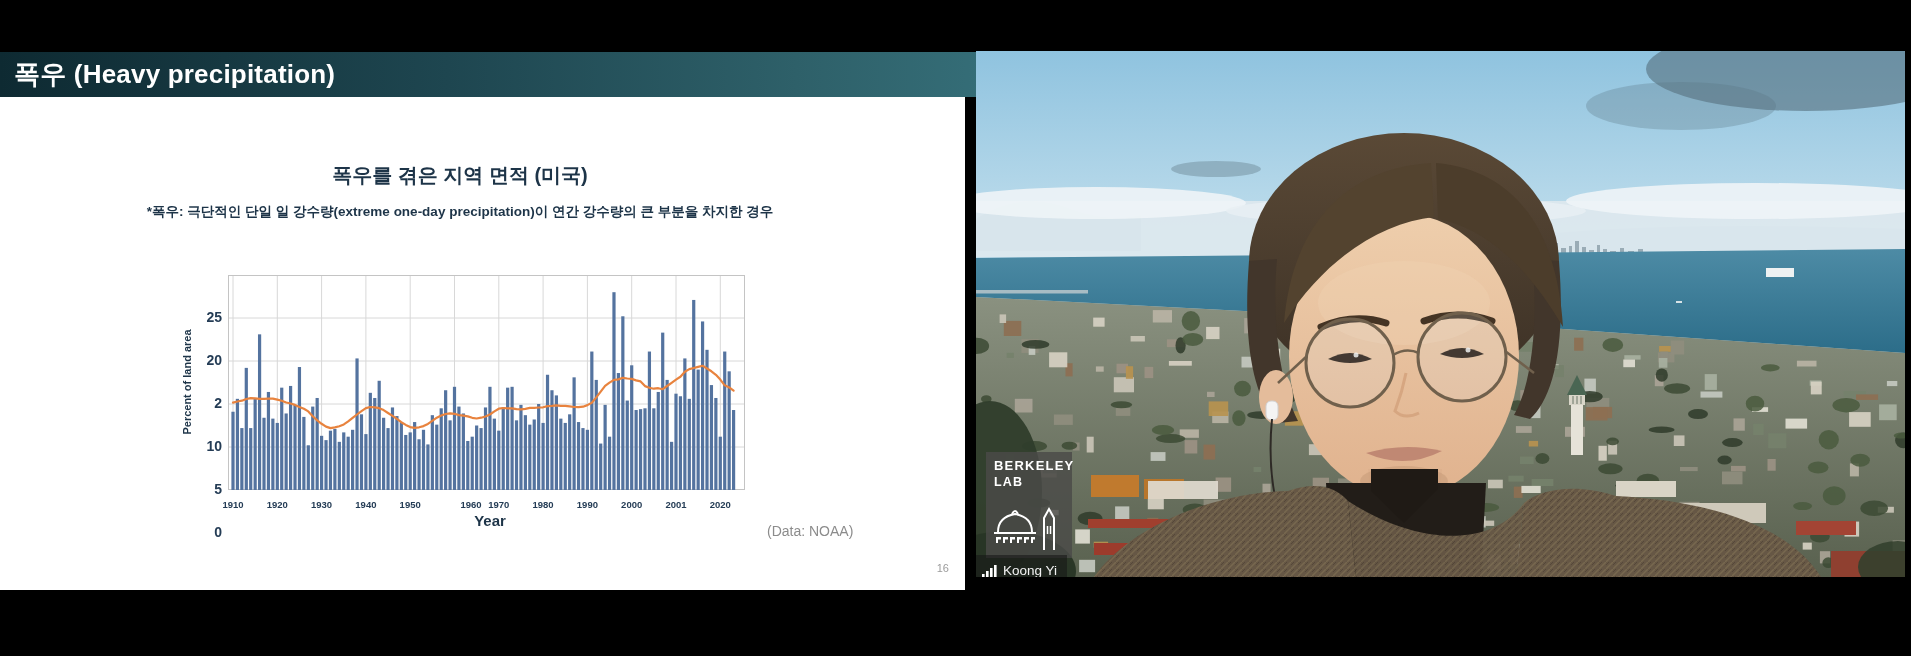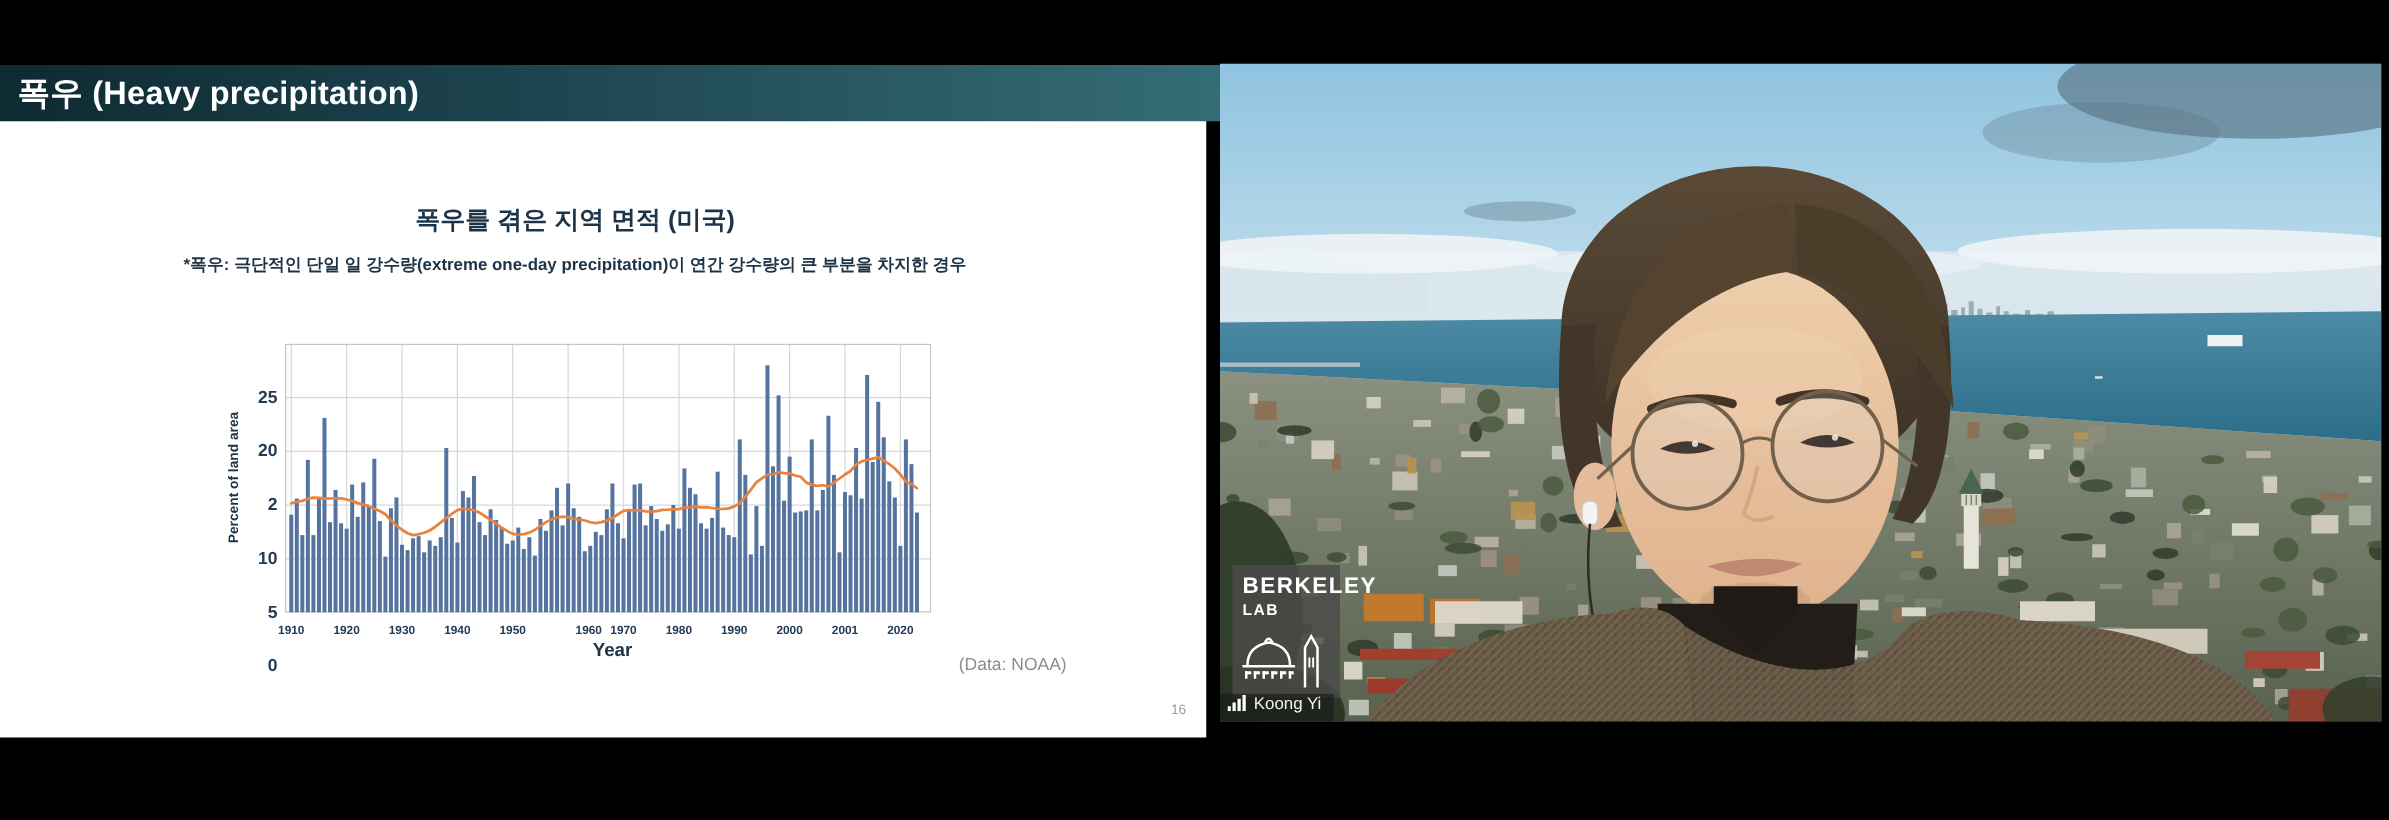"BERKELEY" .watermark .wm-line1 { font-size: 18px -> 13px }
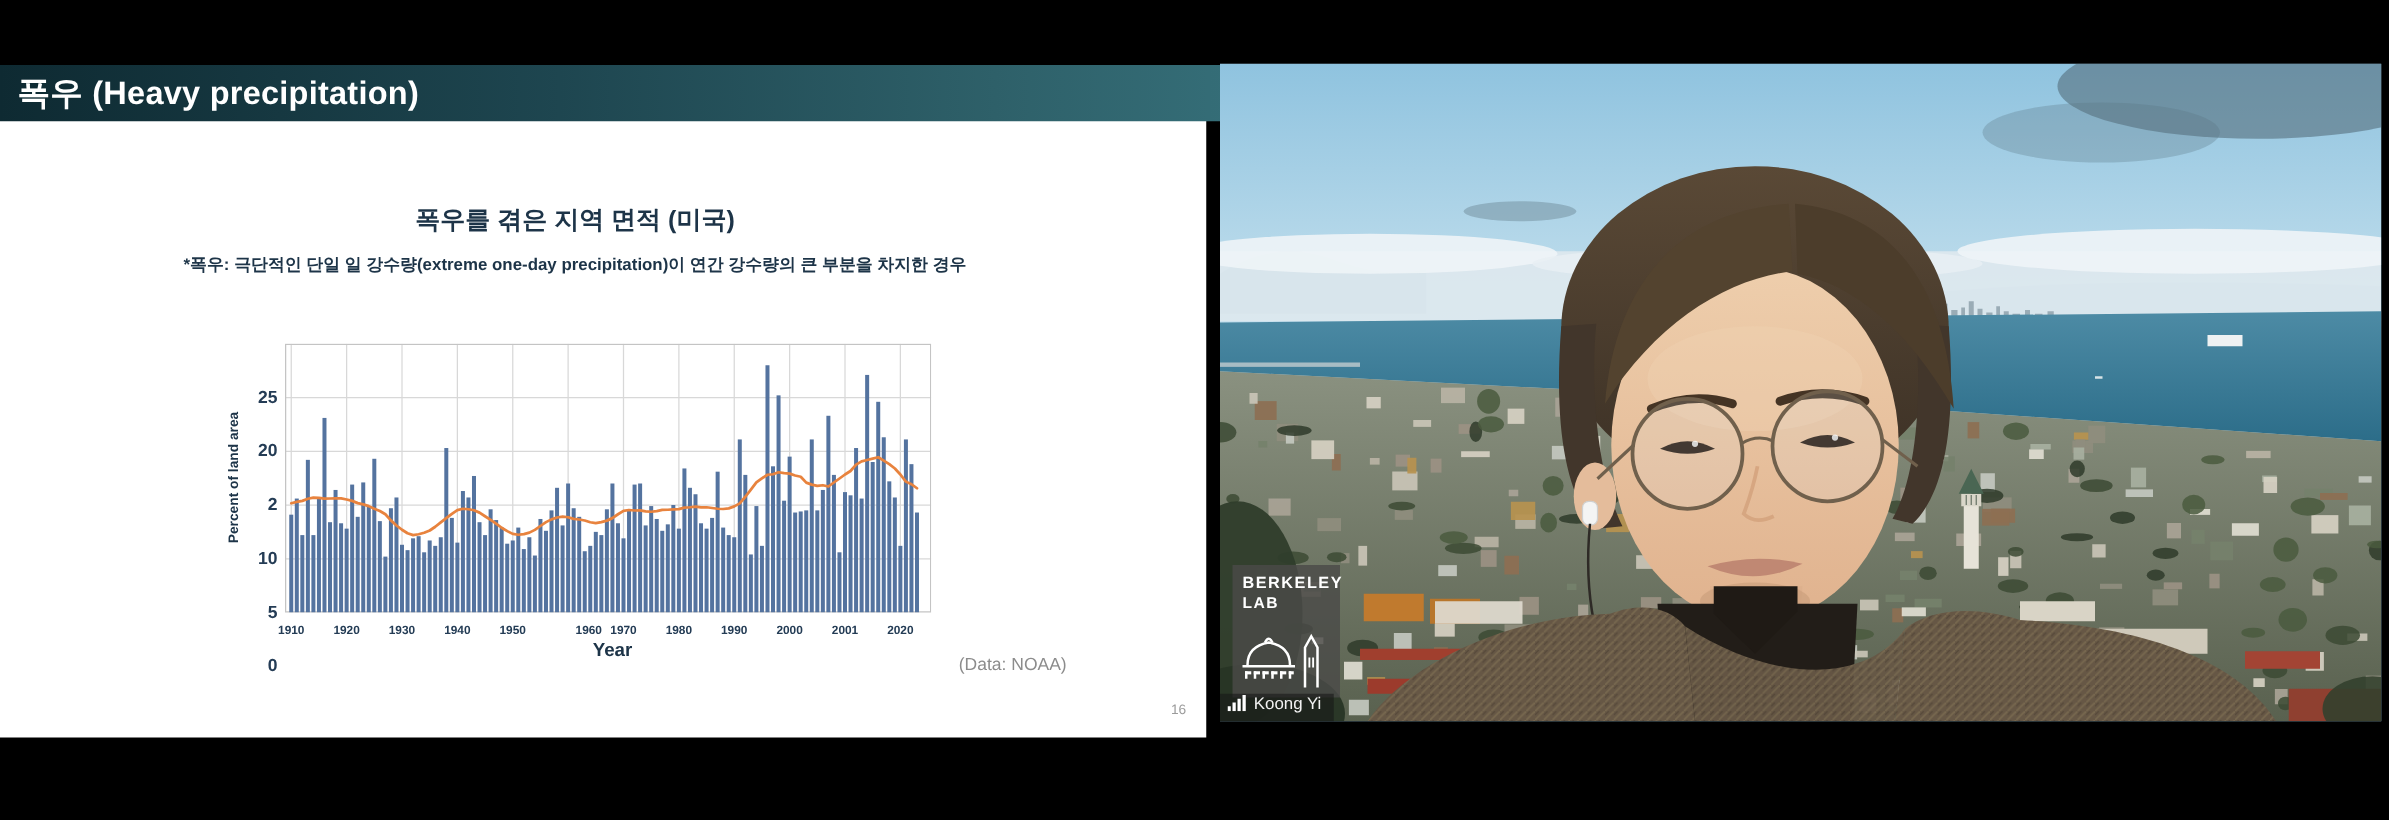"Koong Yi" .nametag { align-items: flex-start -> flex-end }
